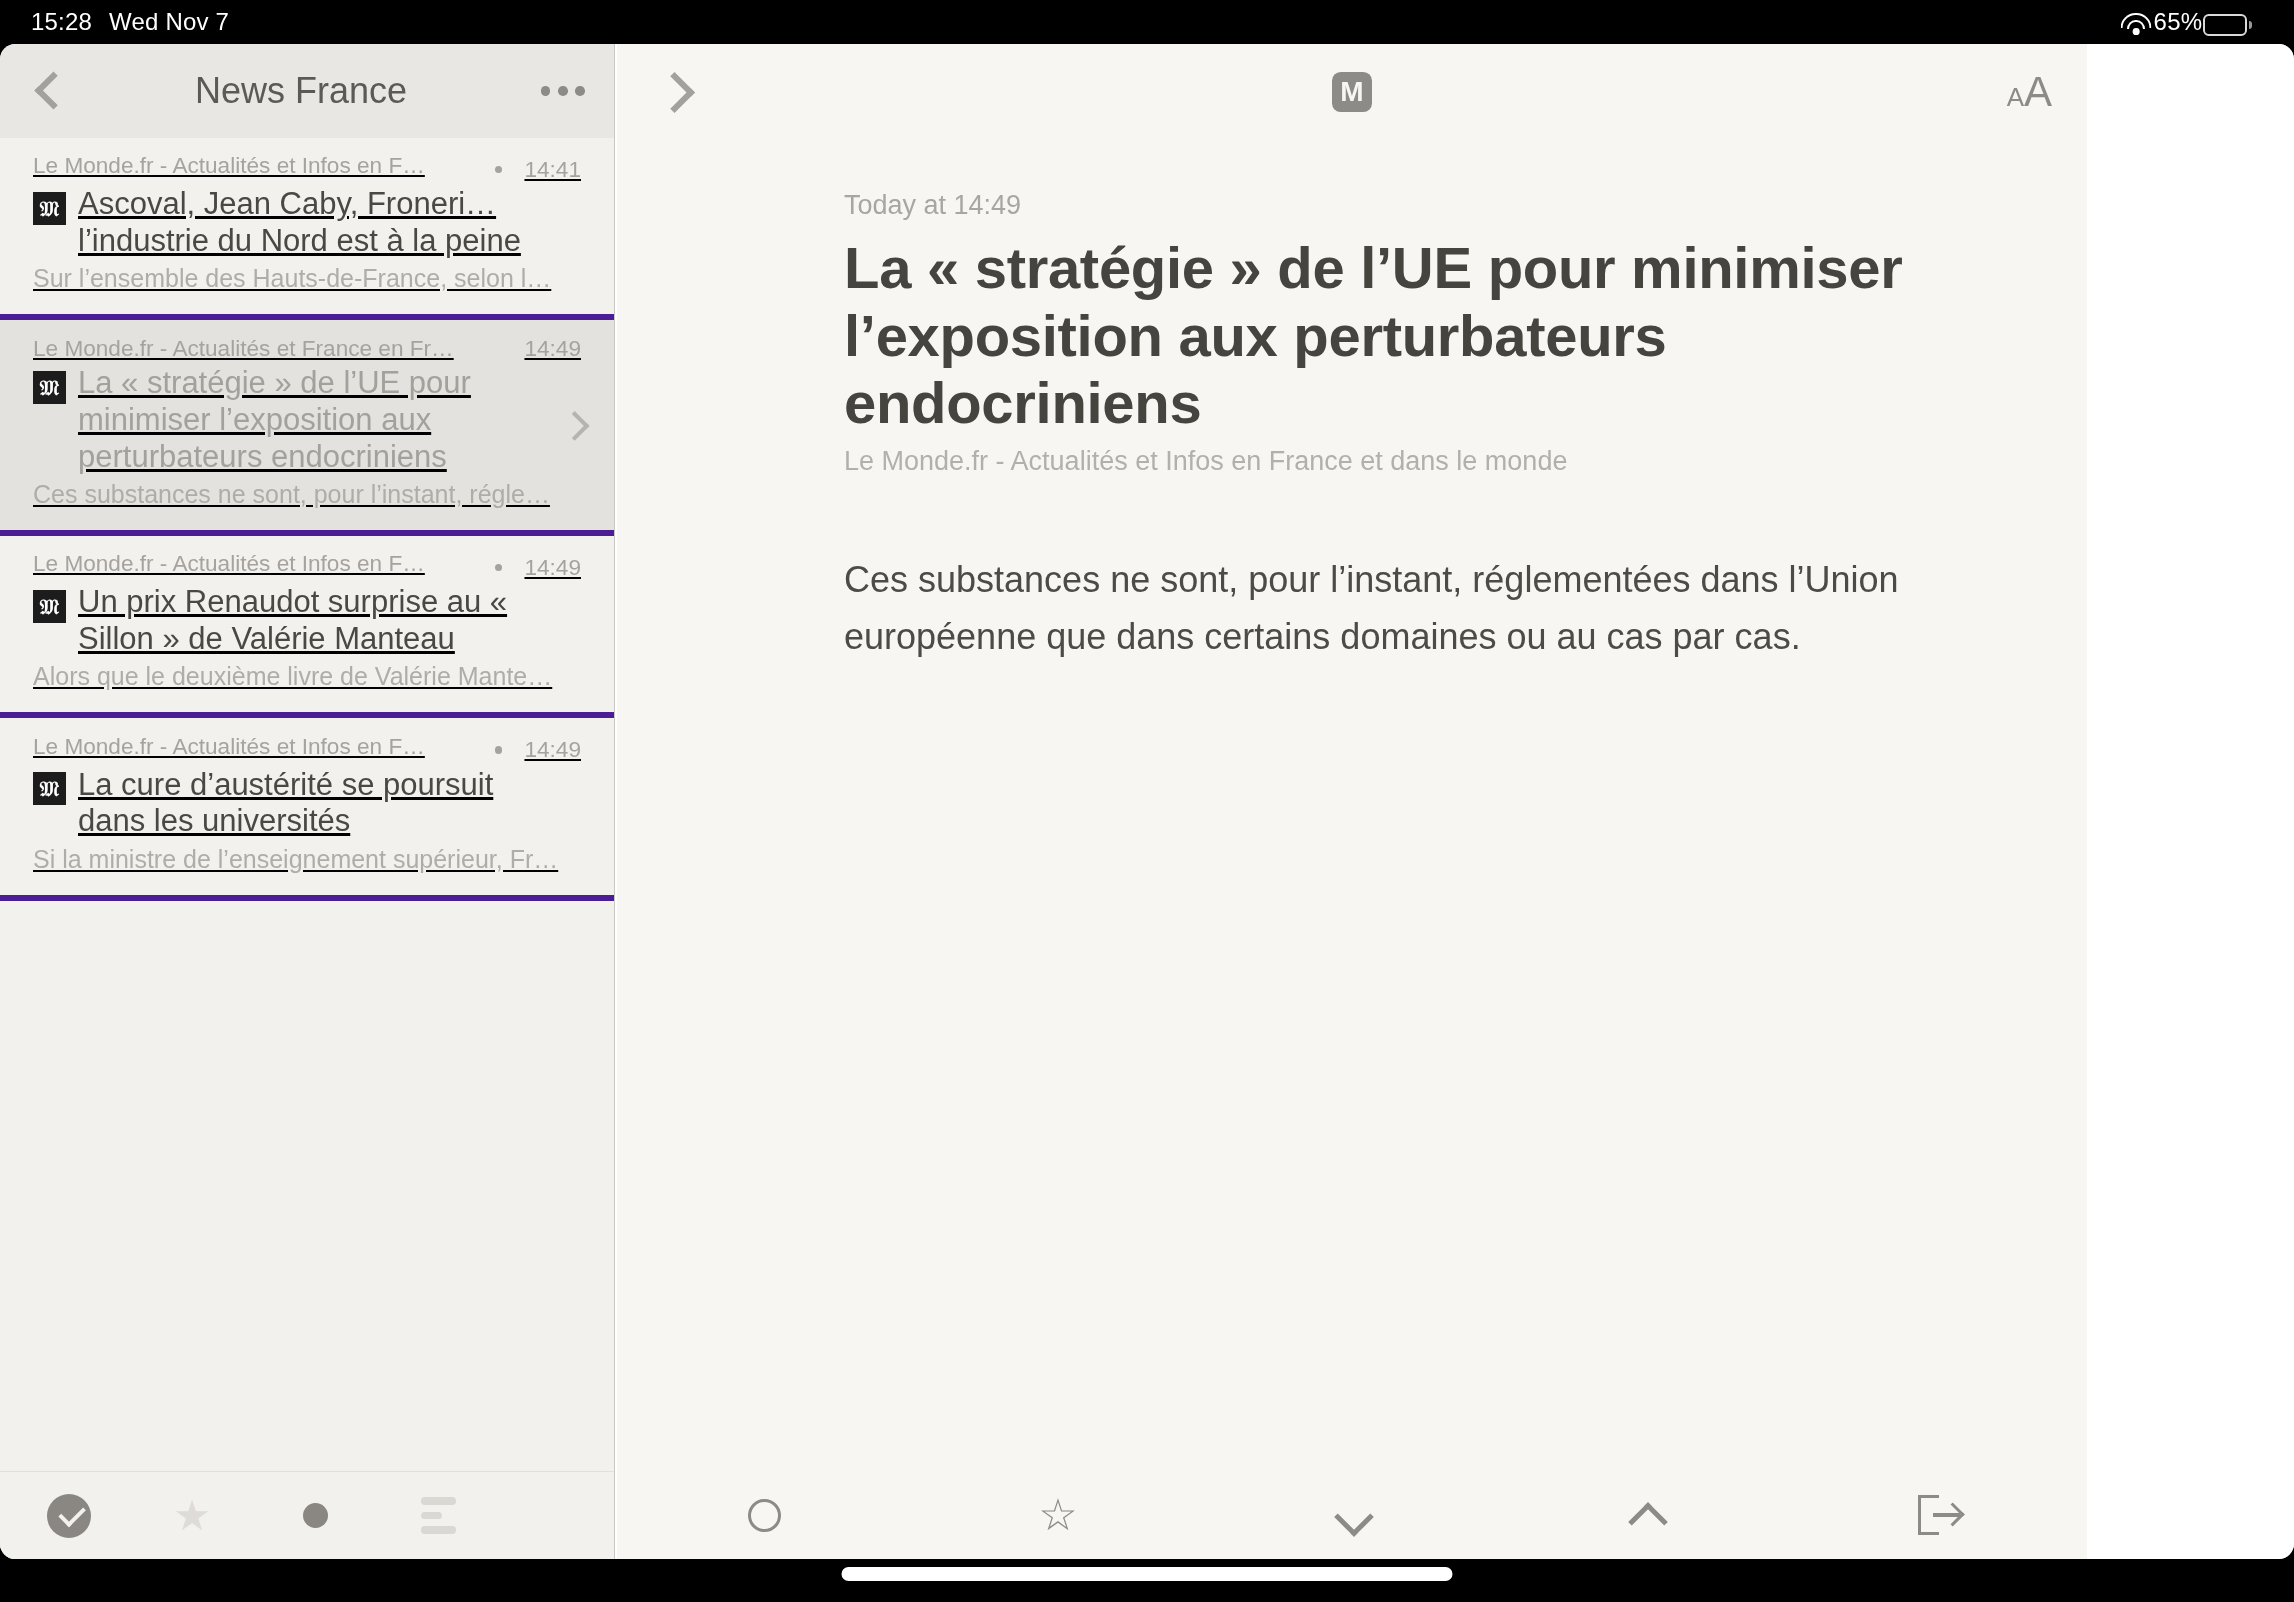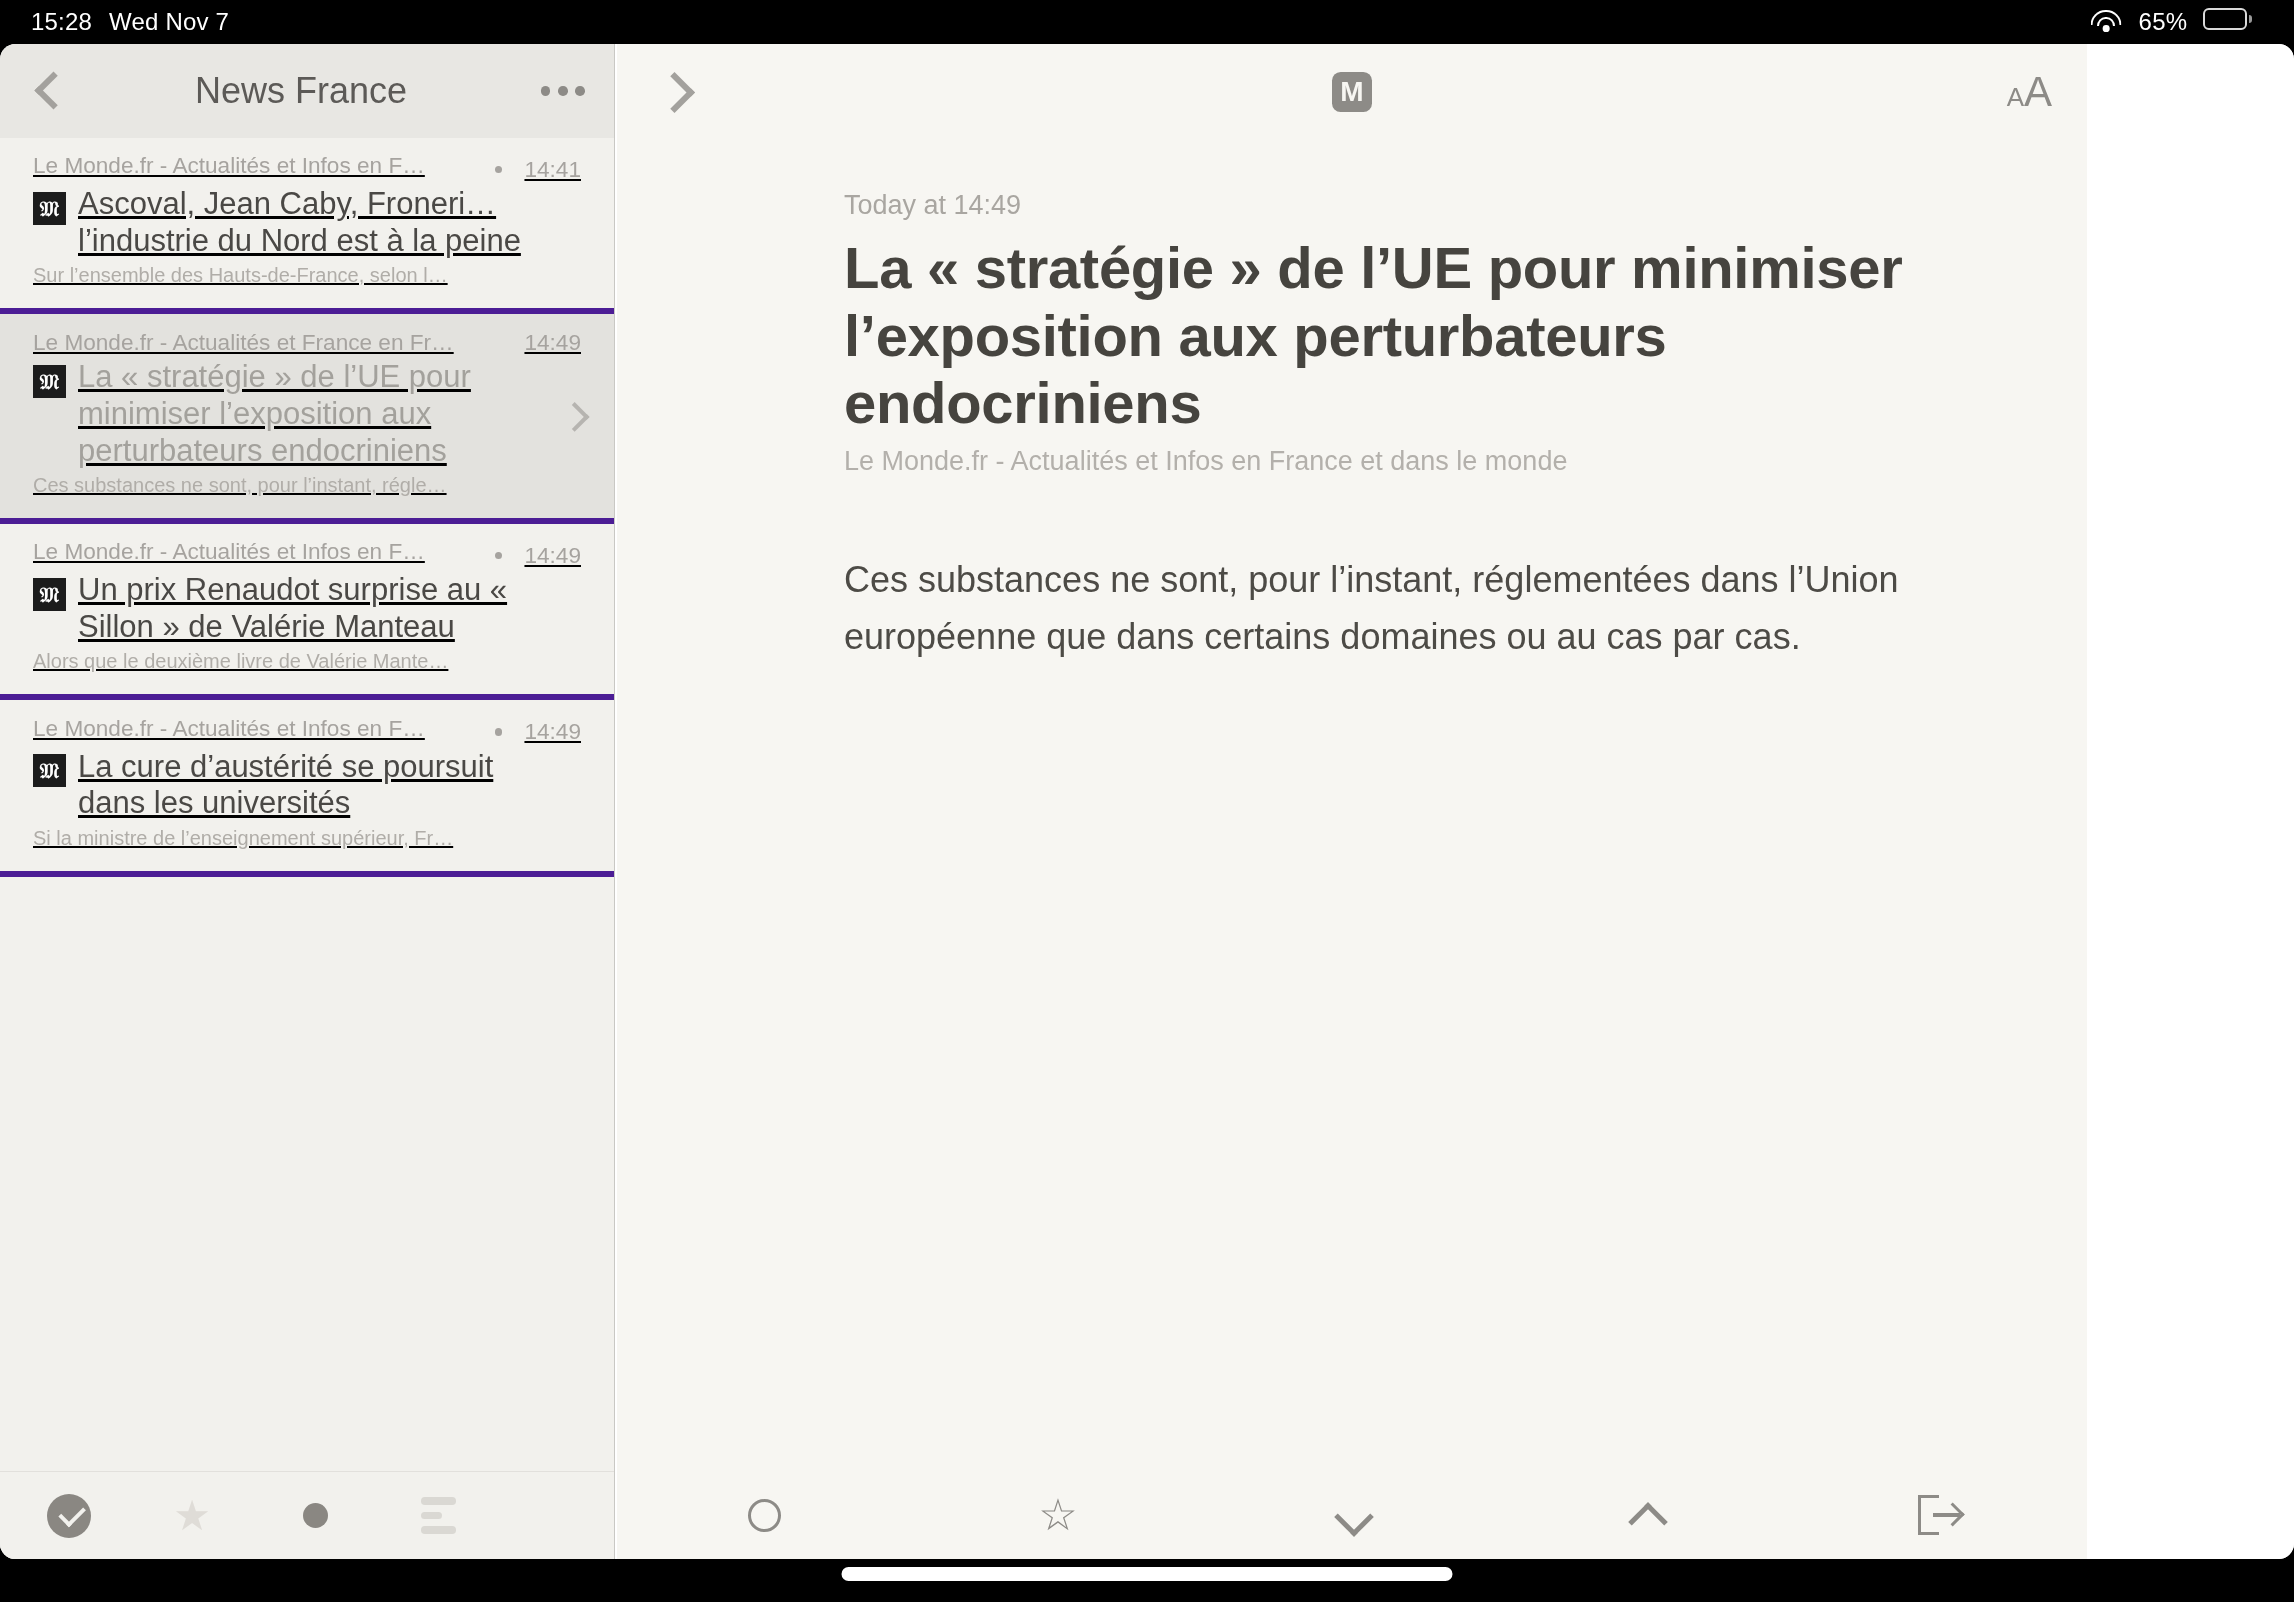"65%" #statusbar .right { align-items: flex-start -> flex-end; gap: 16px -> 1px }
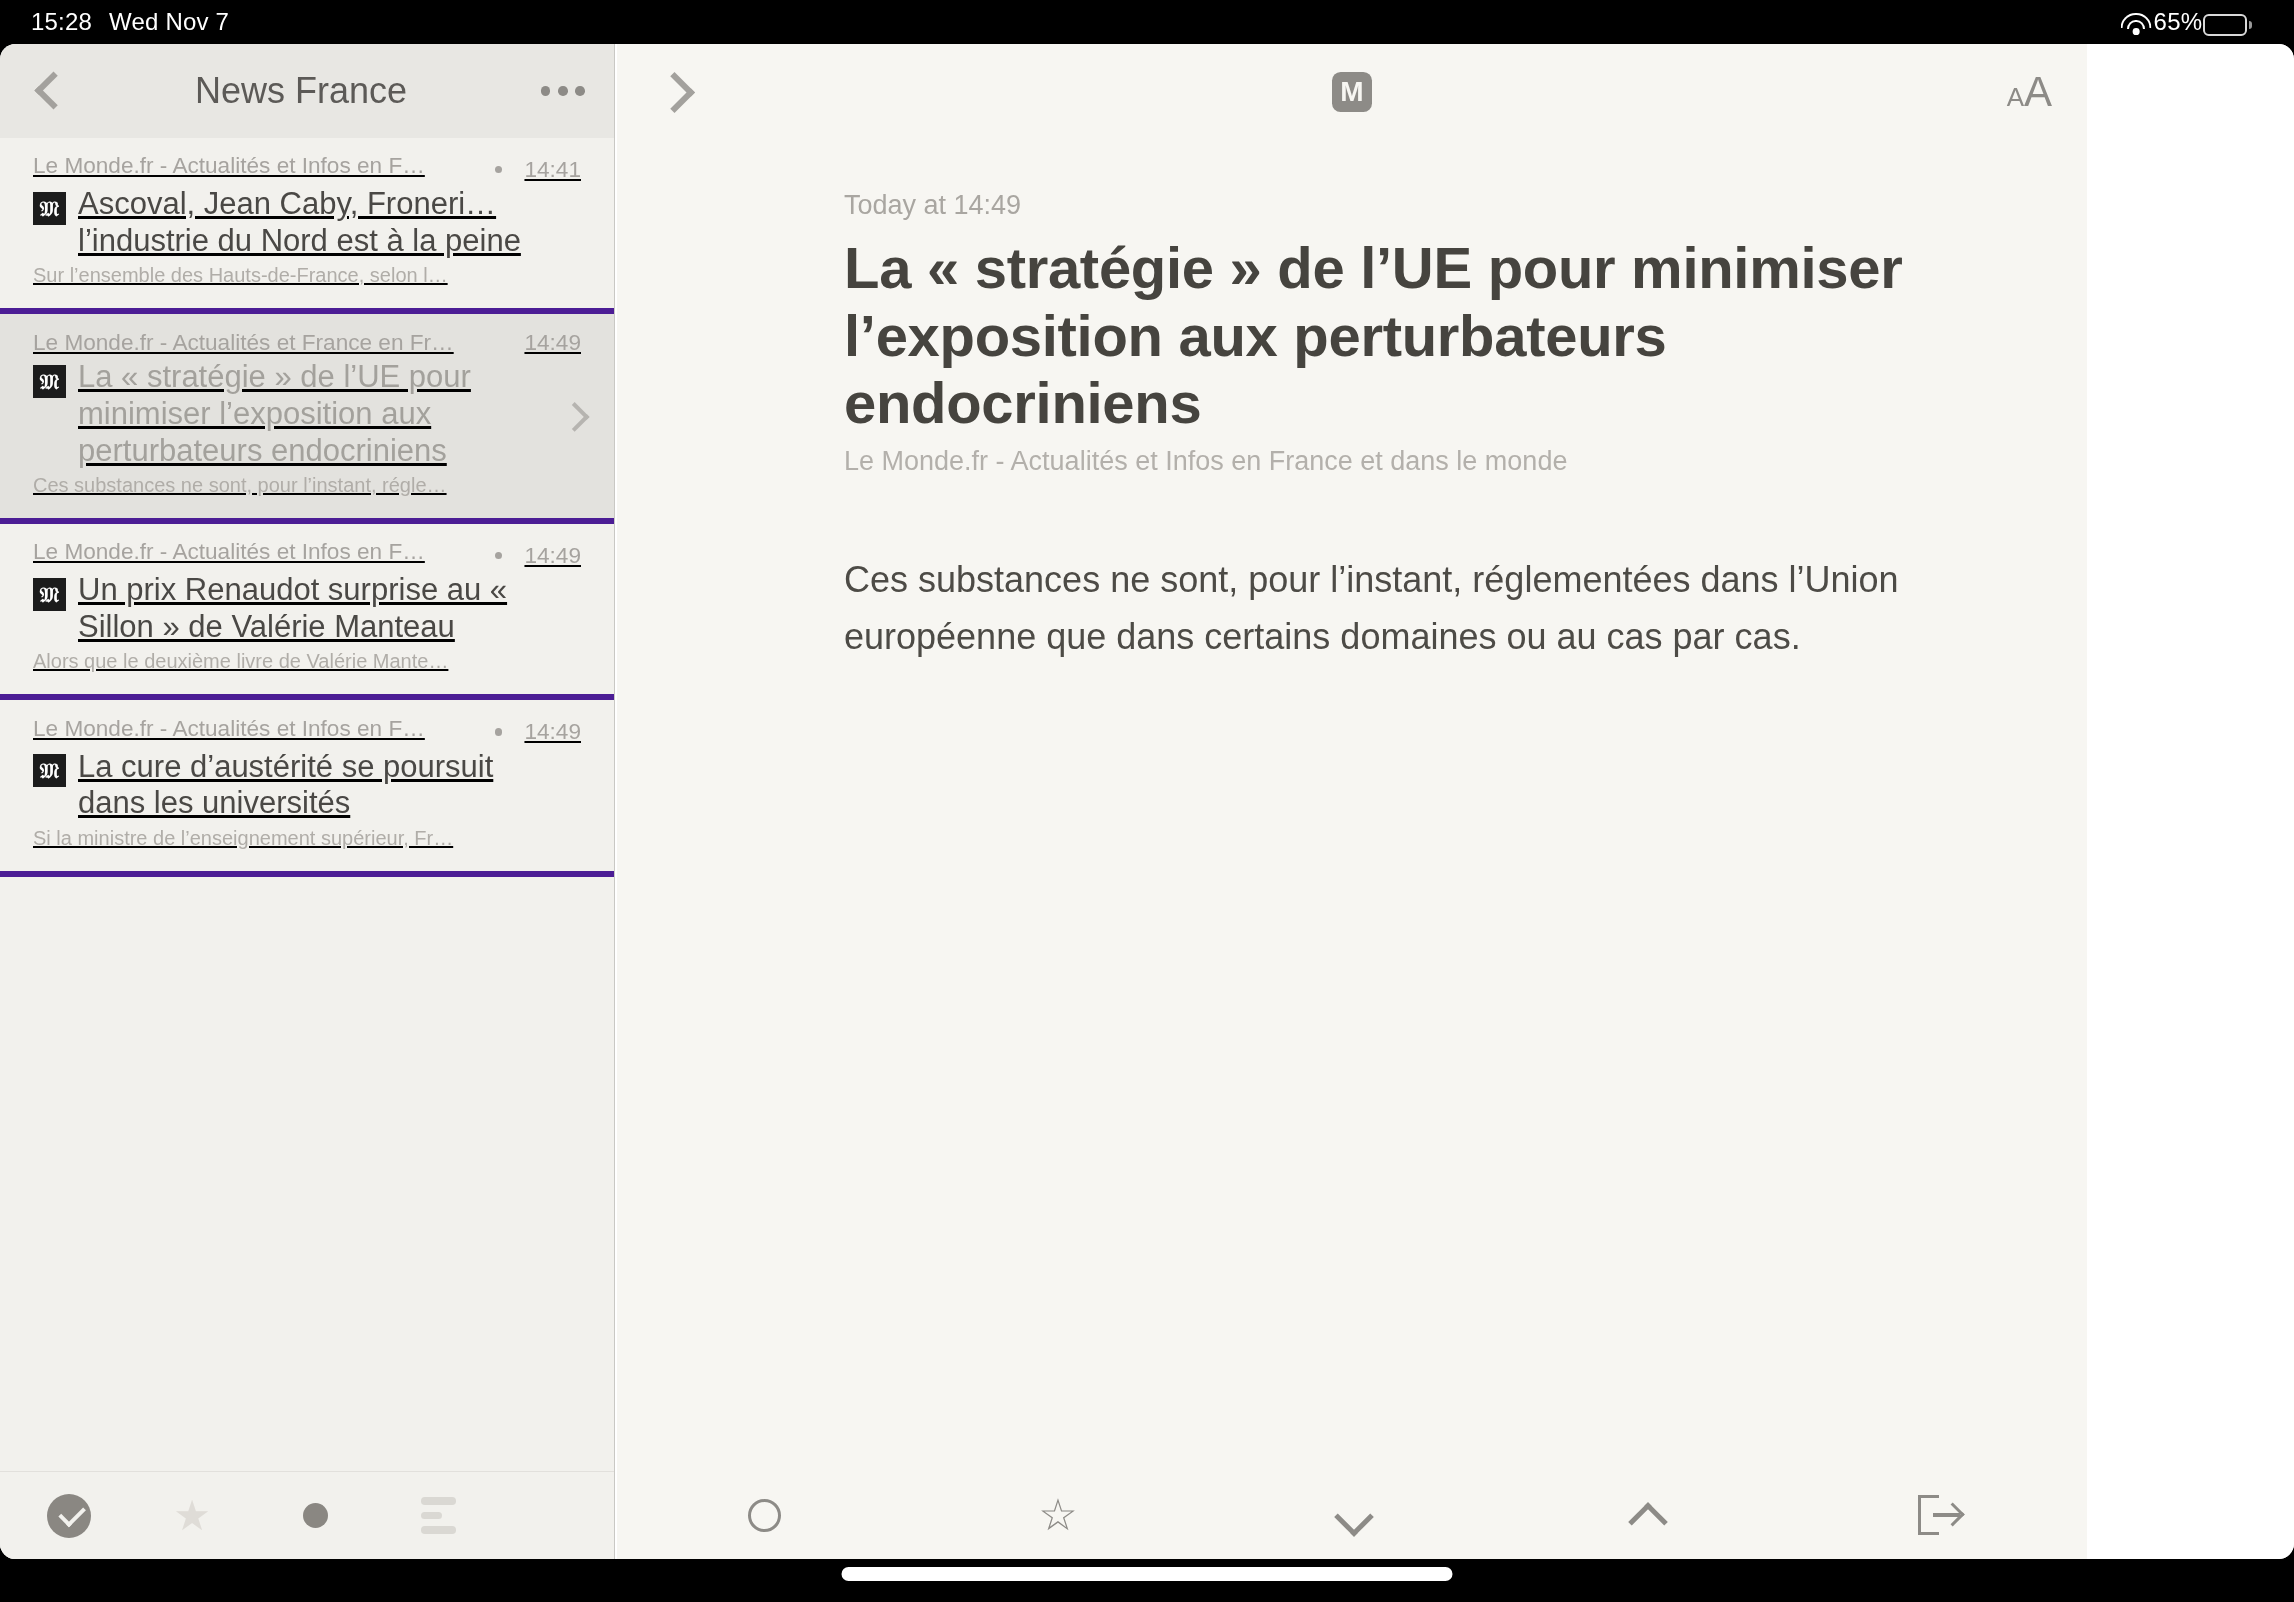"Sur l’ensemble des Hauts-de-France," .art-snippet { font-size: 20px -> 25px }
